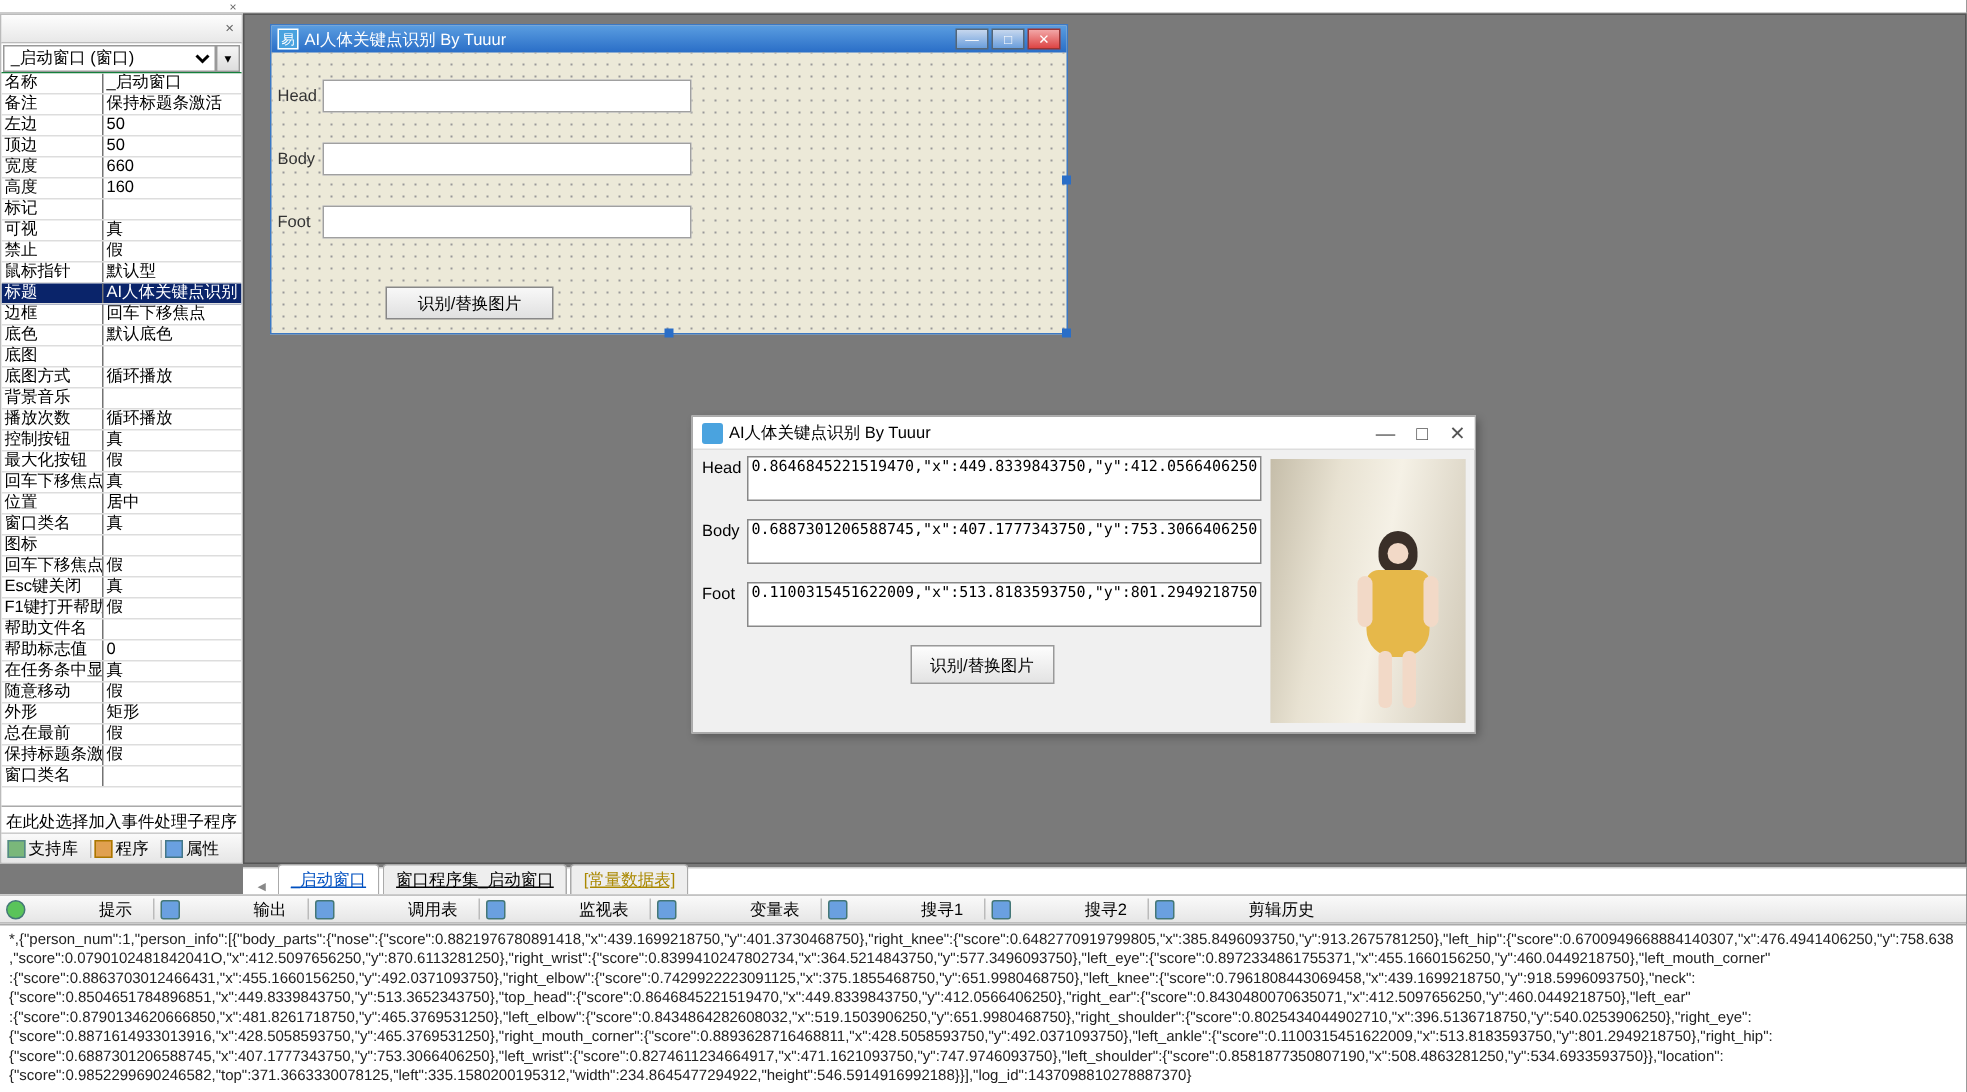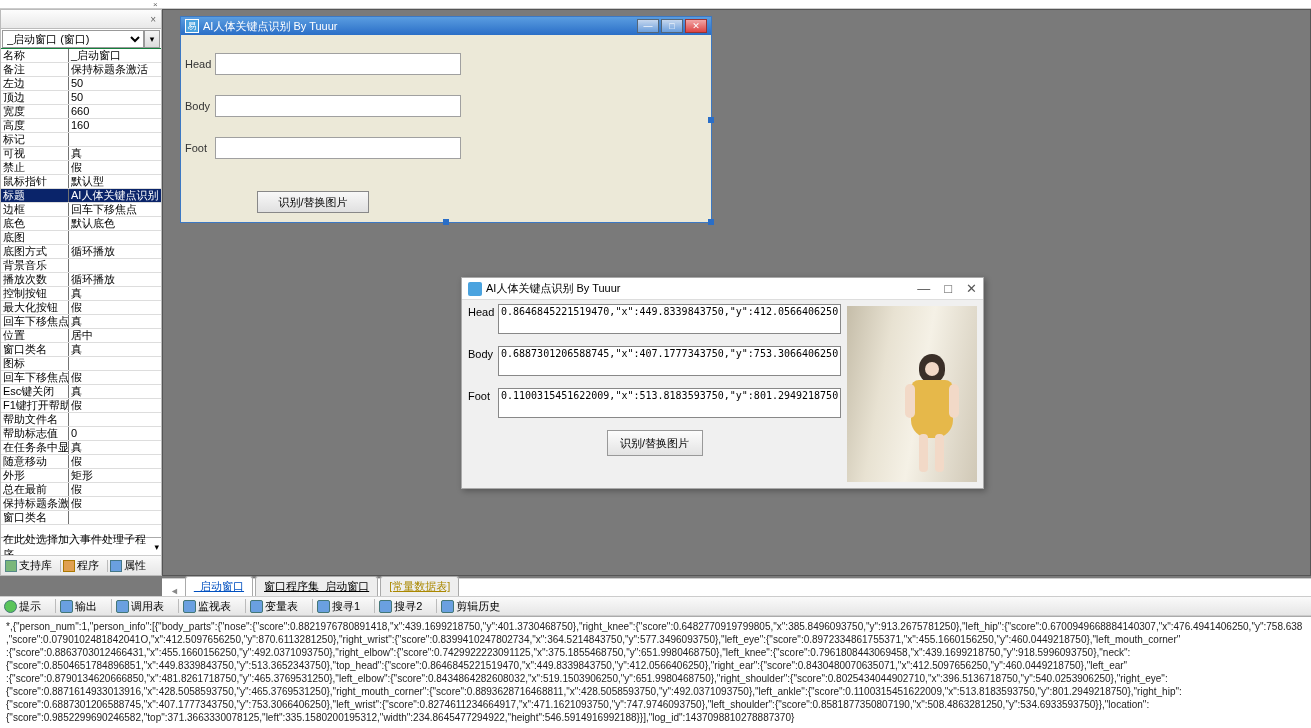"在此处选择加入事件处理子程序" .event-box { flex-direction: none -> column }
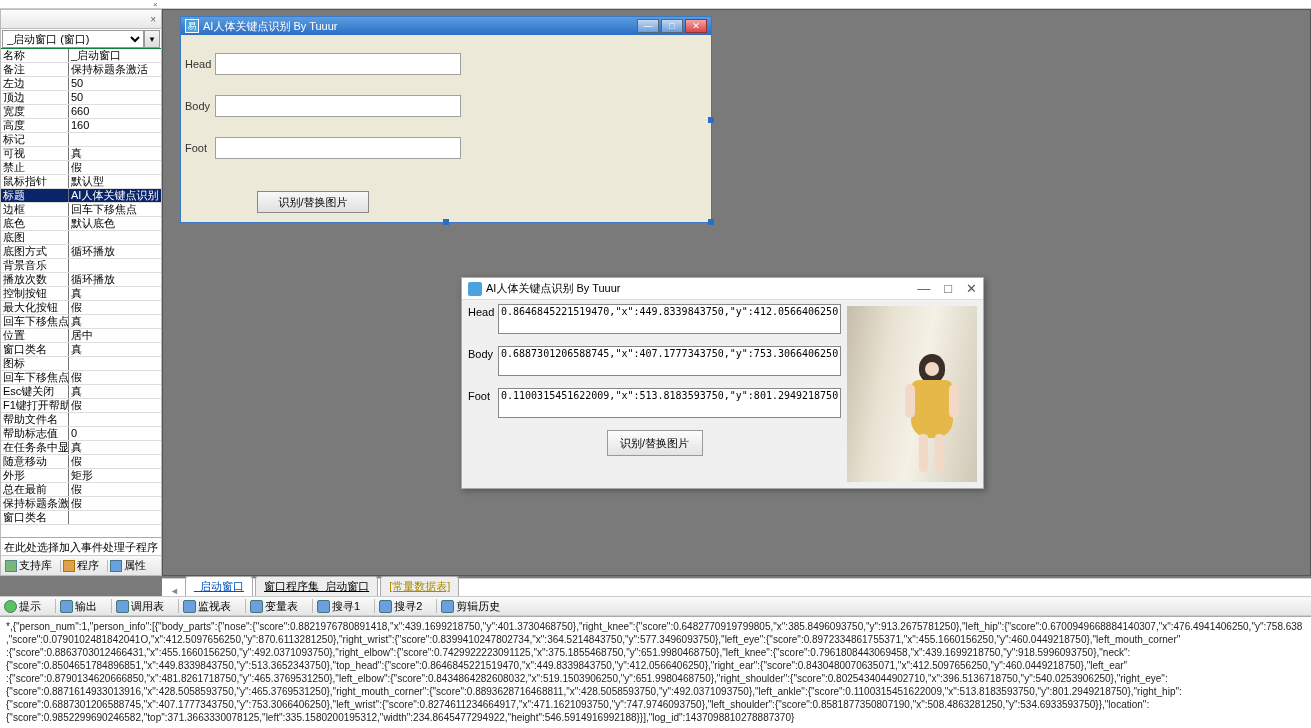"提示" .toolbar2 .ti { gap: none -> 47px }
